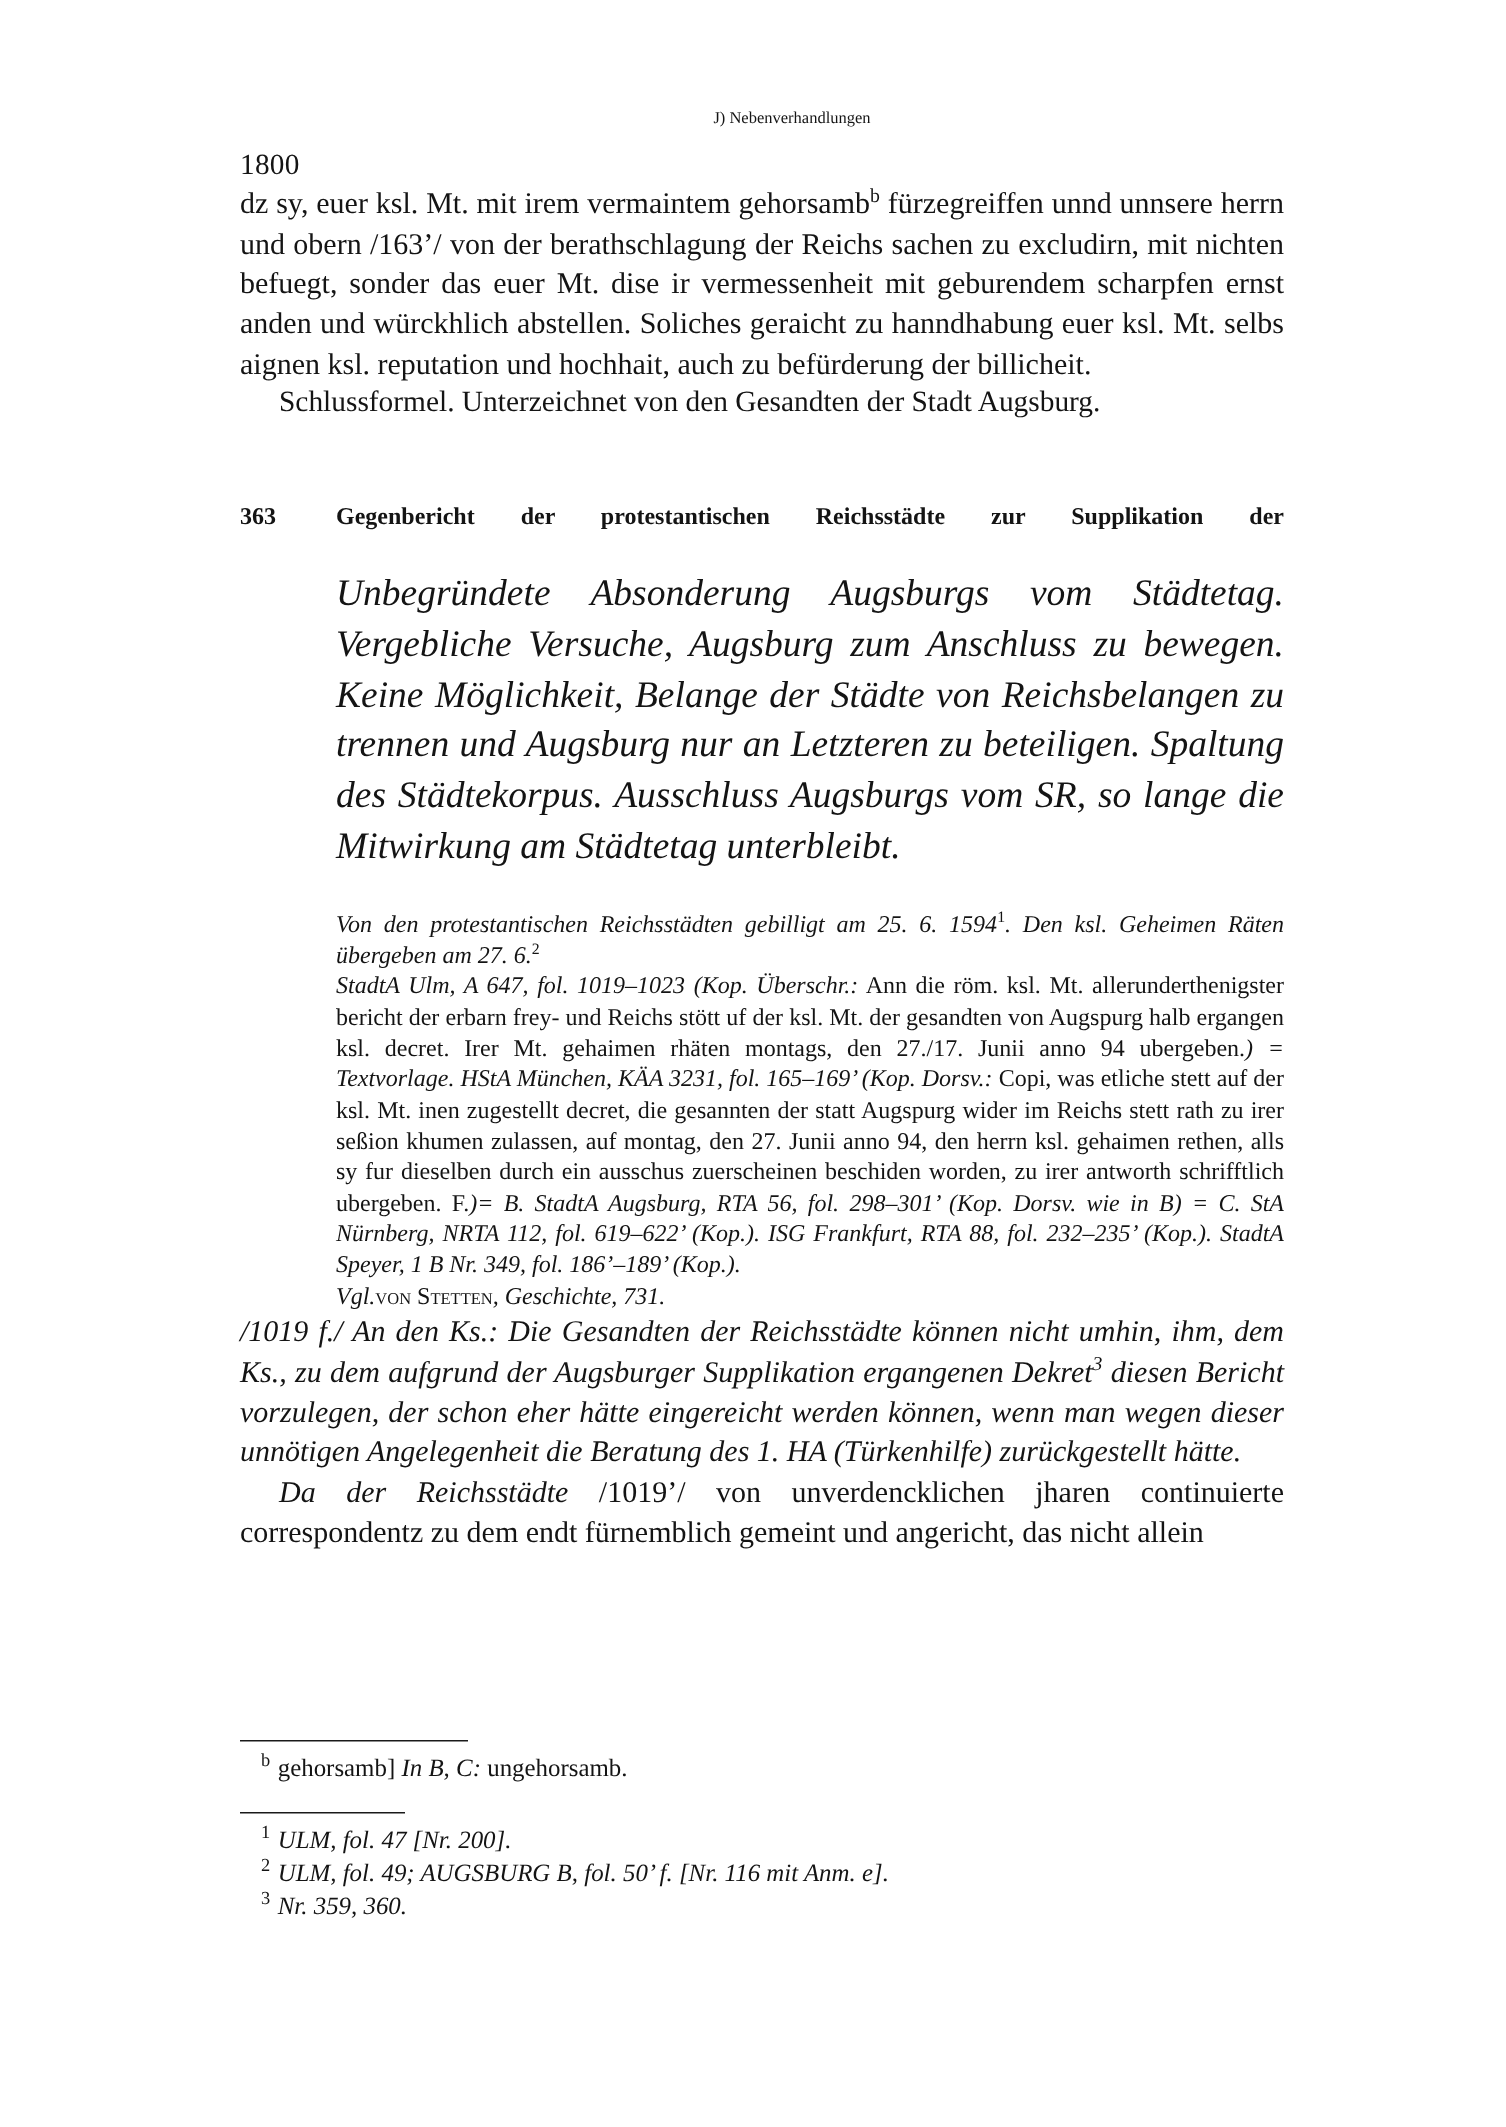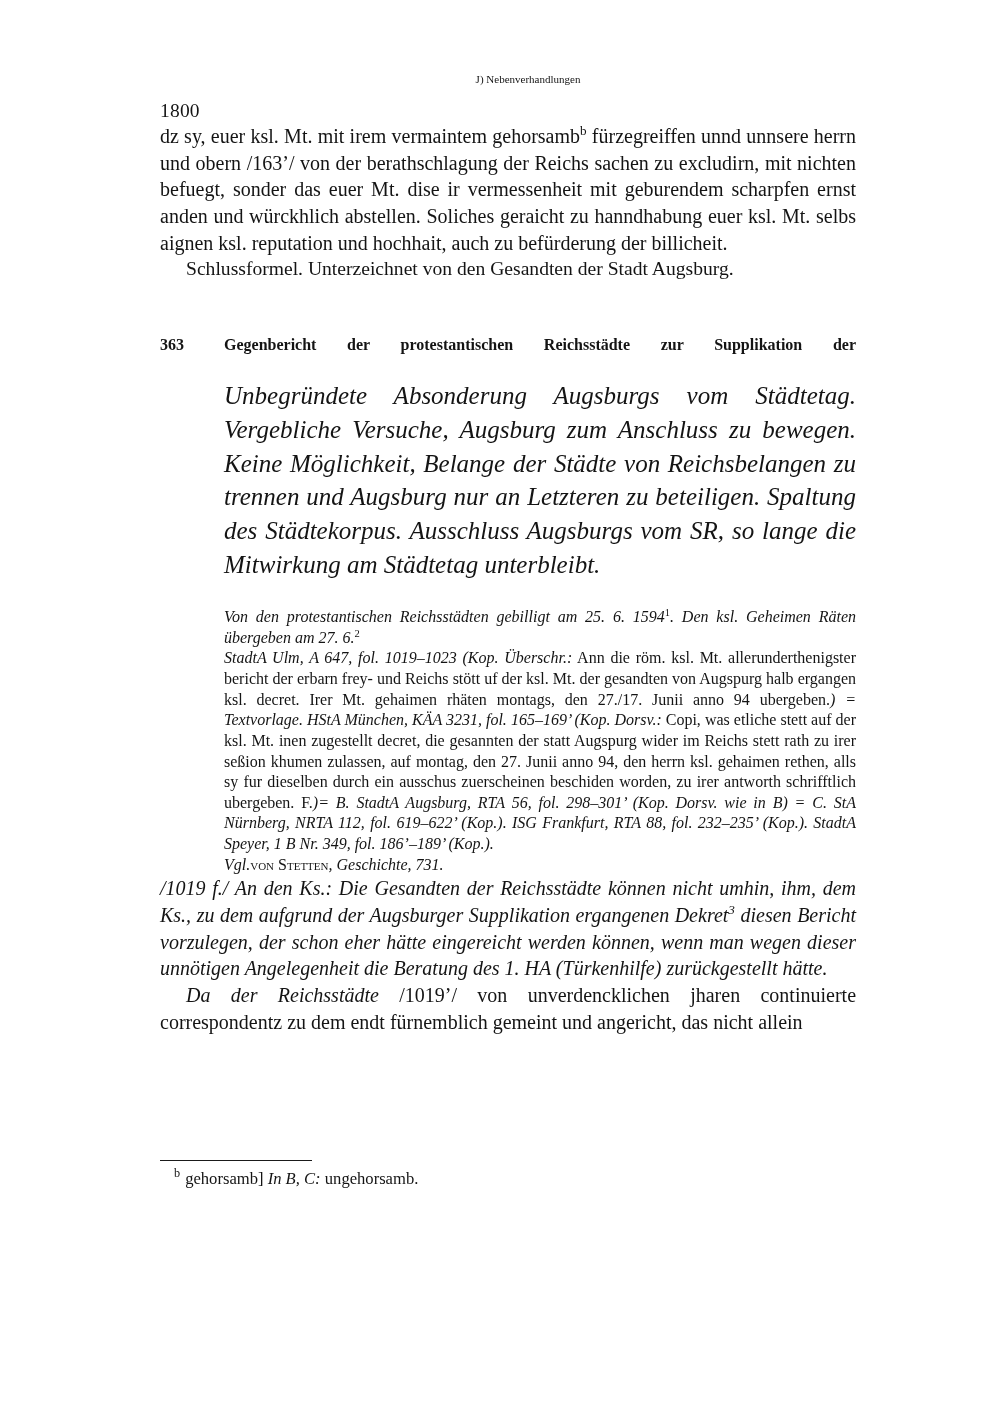"1 ULM, fol. 47 [Nr." div { html: none -> <div> <hr> <p><span>1</span><span>ULM, fol. 47 [Nr. 200].</span></p> <p><span>2</span><span>ULM, fol. 49; AUGSBURG B, fol. 50’ f. [Nr. 116 mit Anm. e].</span></p> <p><span>3</span><span>Nr. 359, 360.</span></p> </div> }
